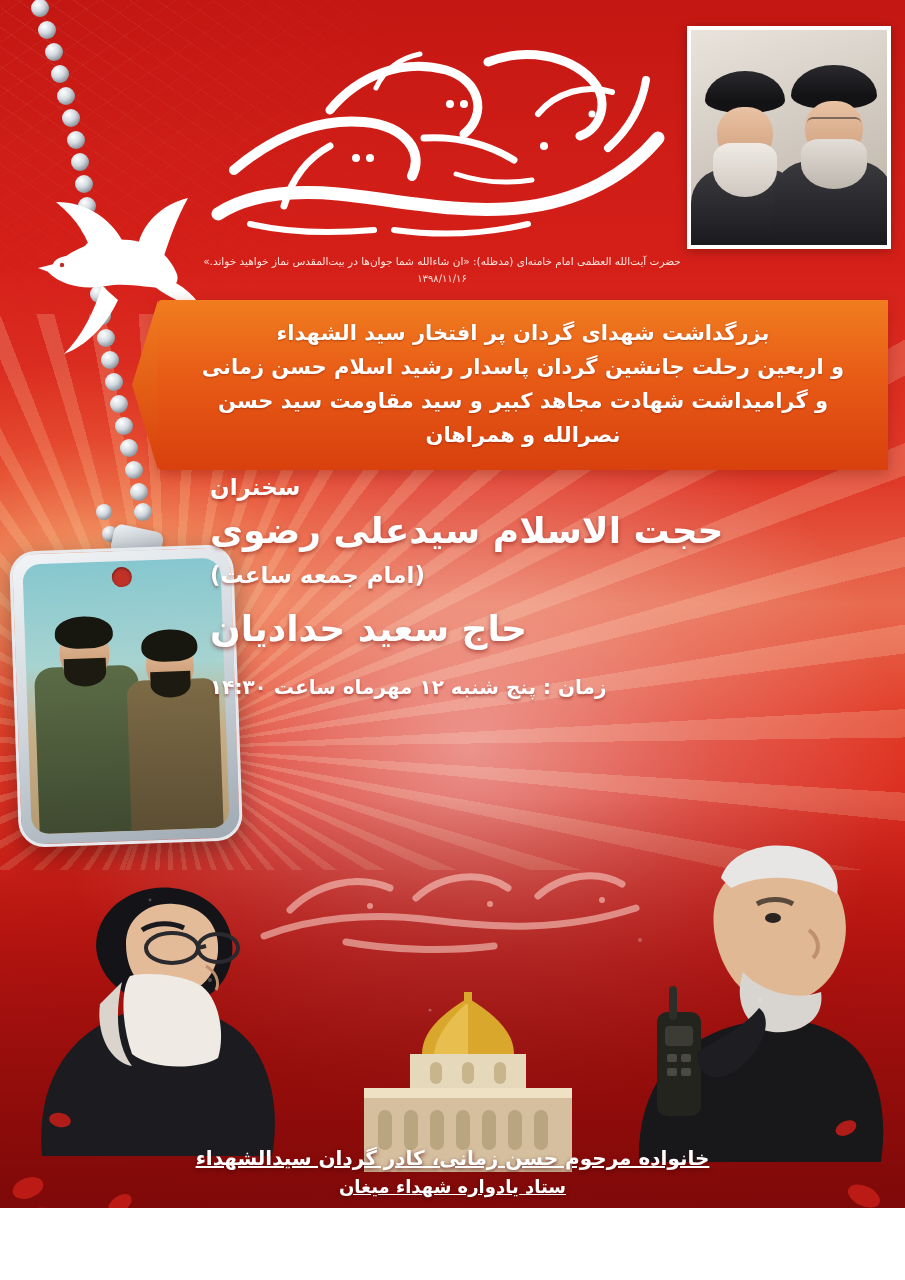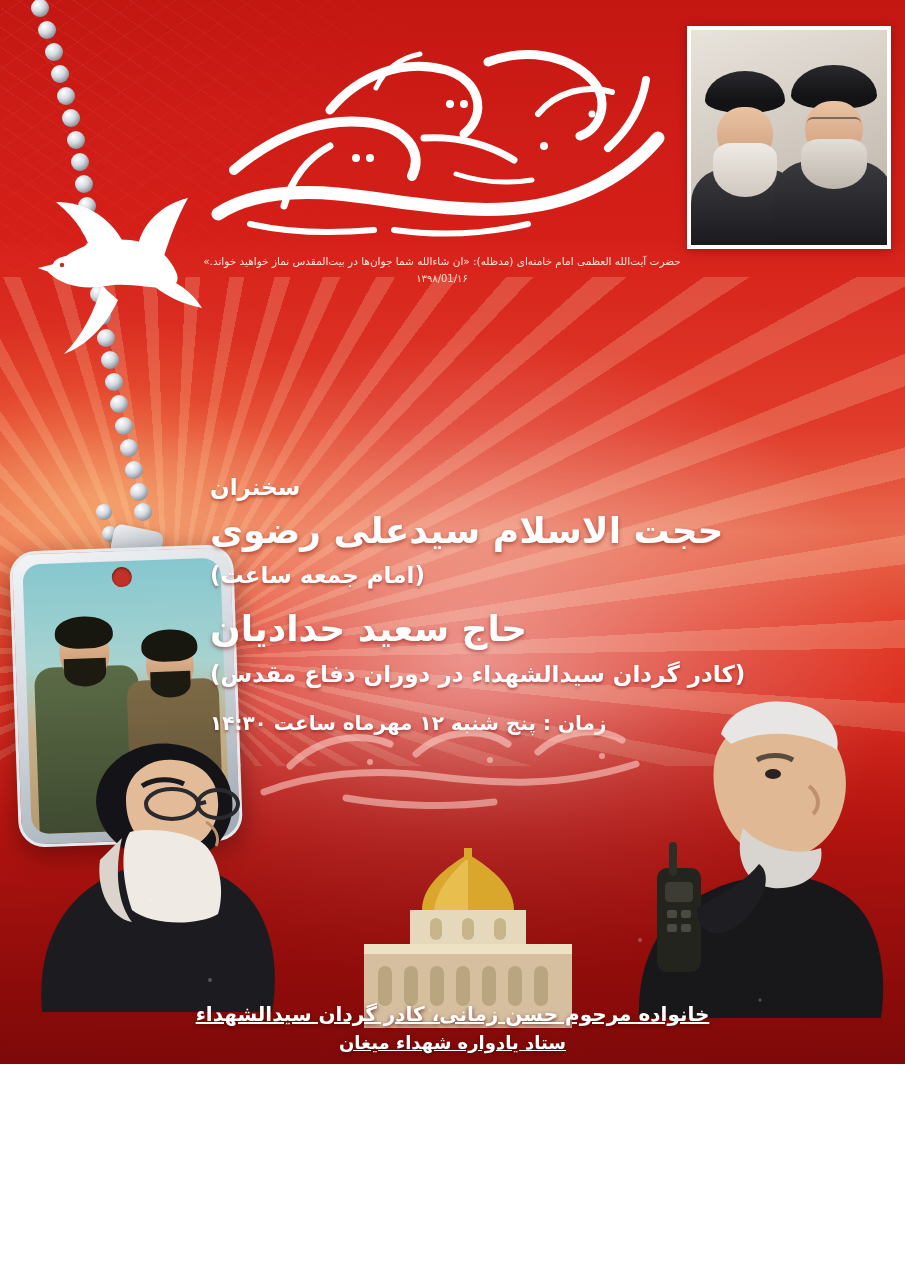"حضرت آیت‌الله العظمی امام خامنه‌ای" #poster { height: 1064px -> 1208px }
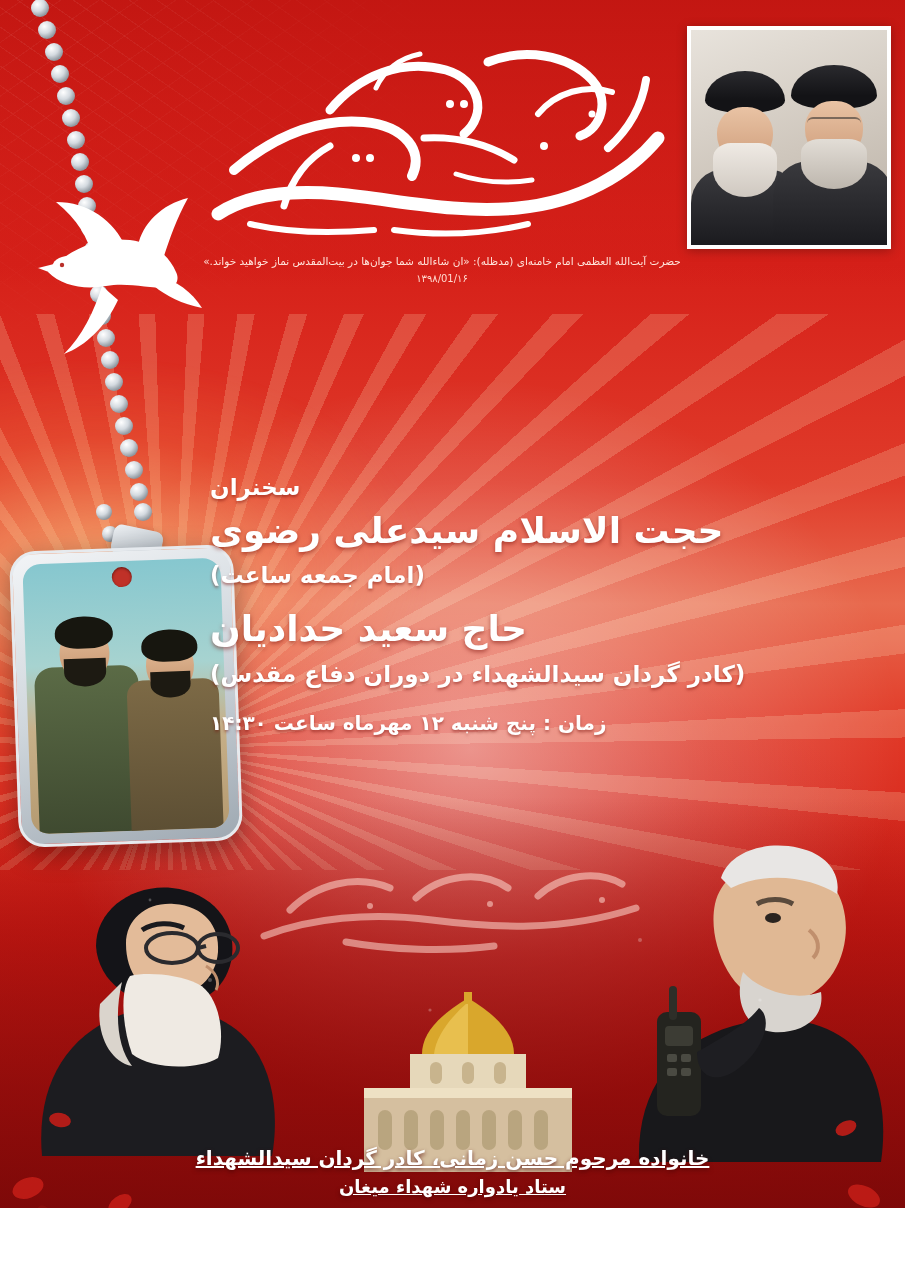"۱۳۹۸/01/۱۶" div.d { text: ۱۳۹۸/01/۱۶ -> ۱۳۹۸/۱۱/۱۶ }
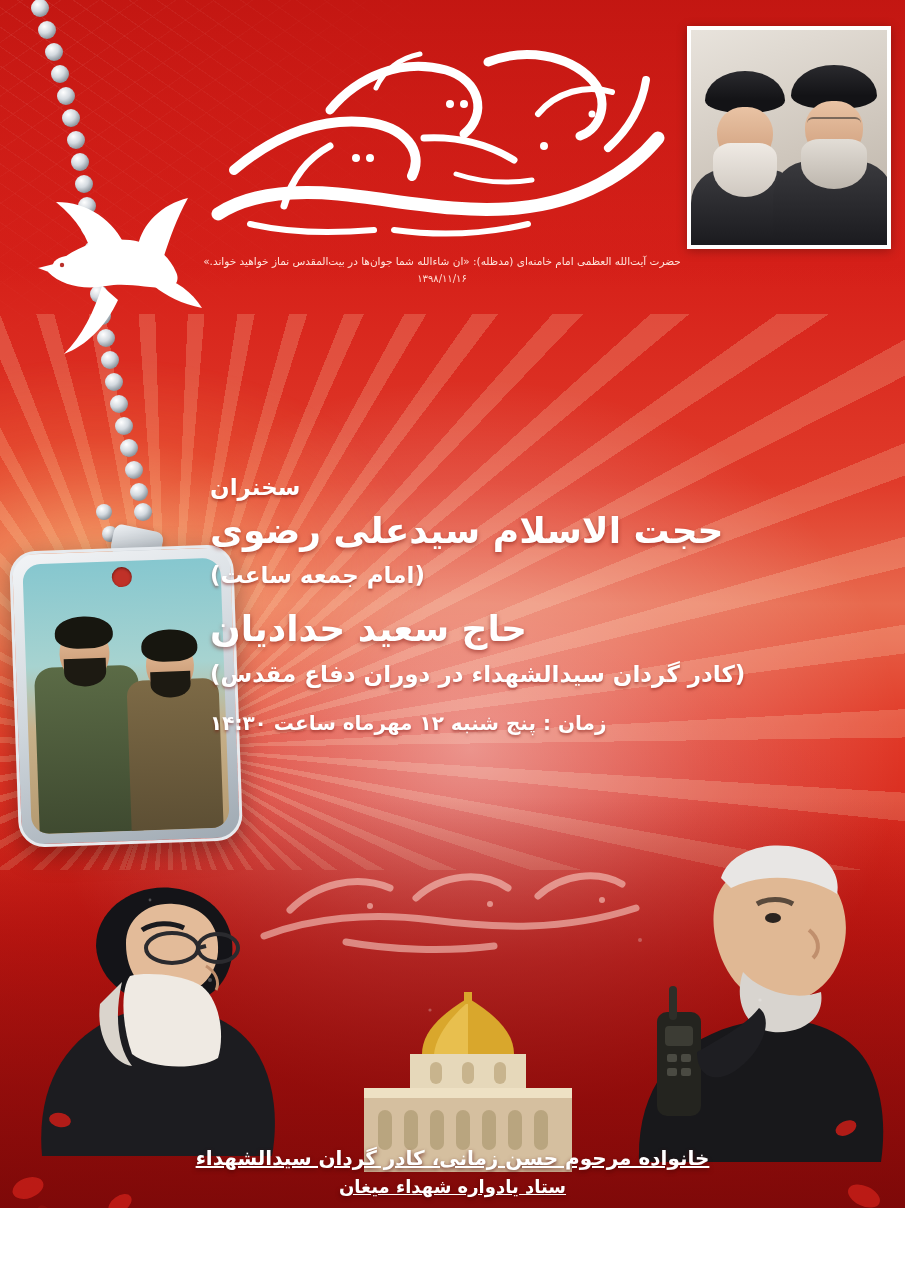"بزرگداشت شهدای گردان پر افتخار" div.banner { html: none -> <div> <div>بزرگداشت شهدای گردان پر افتخار سید الشهداء</div> <div>و اربعین رحلت جانشین گردان پاسدار رشید اسلام حسن زمانی</div> <div>و گرامیداشت شهادت مجاهد کبیر و سید مقاومت سید حسن نصرالله و همراهان</div> </div> }
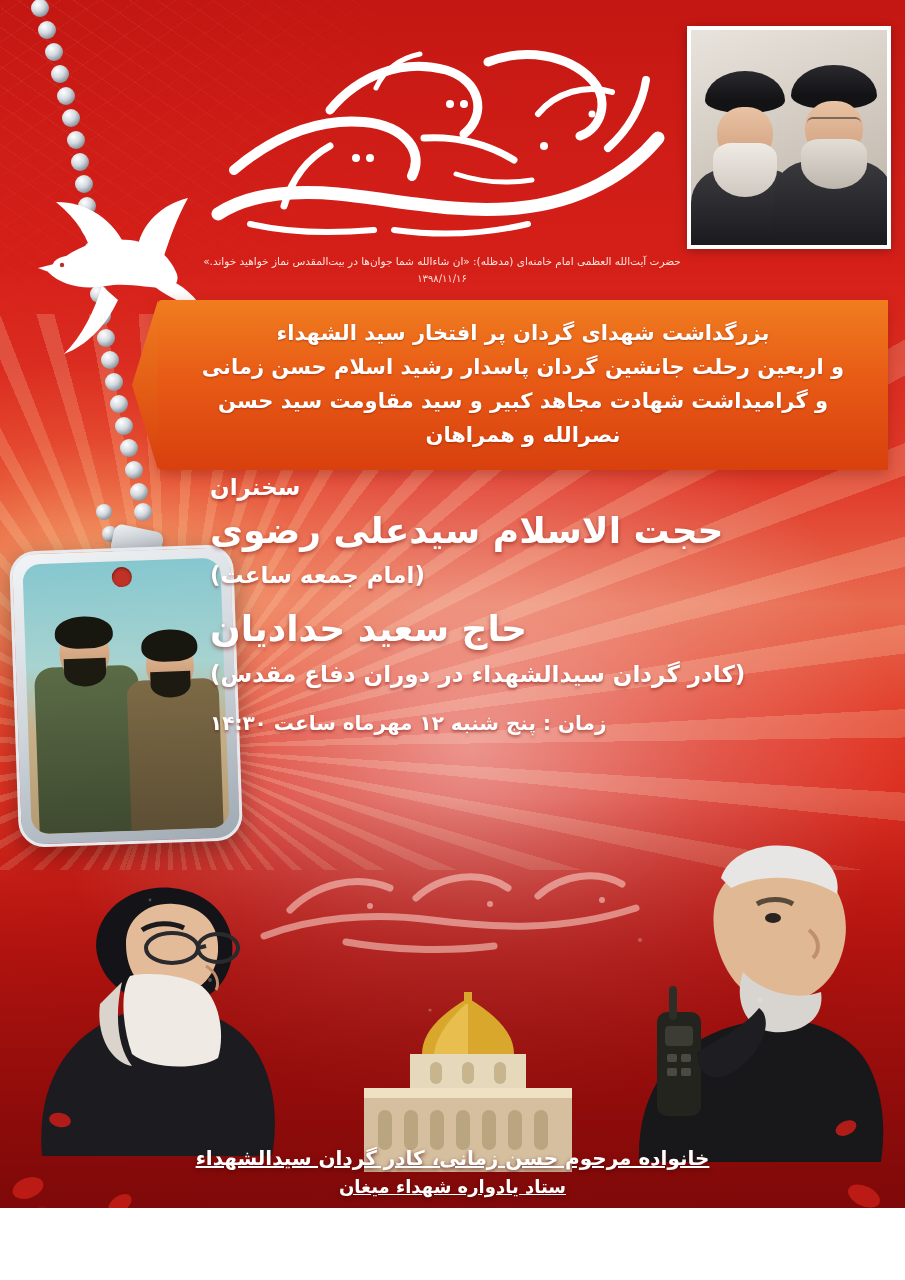"(کادر گردان سیدالشهداء در دوران" div.t-sub { html: <div>(کادر گردان سیدالشهداء در دوران دفاع مقدس)</div> -> none }
